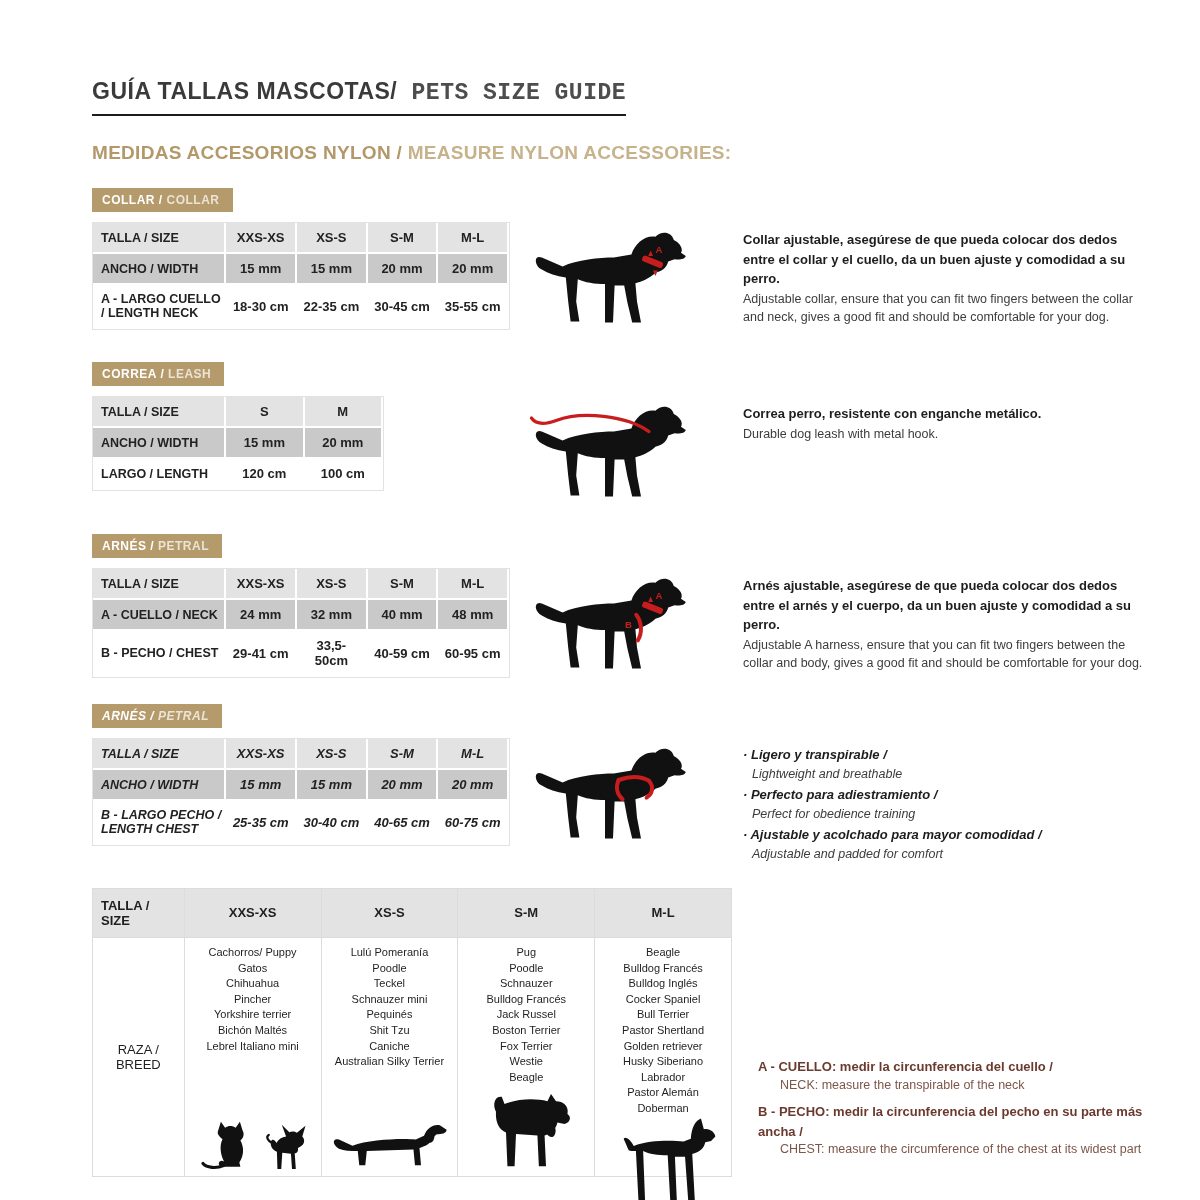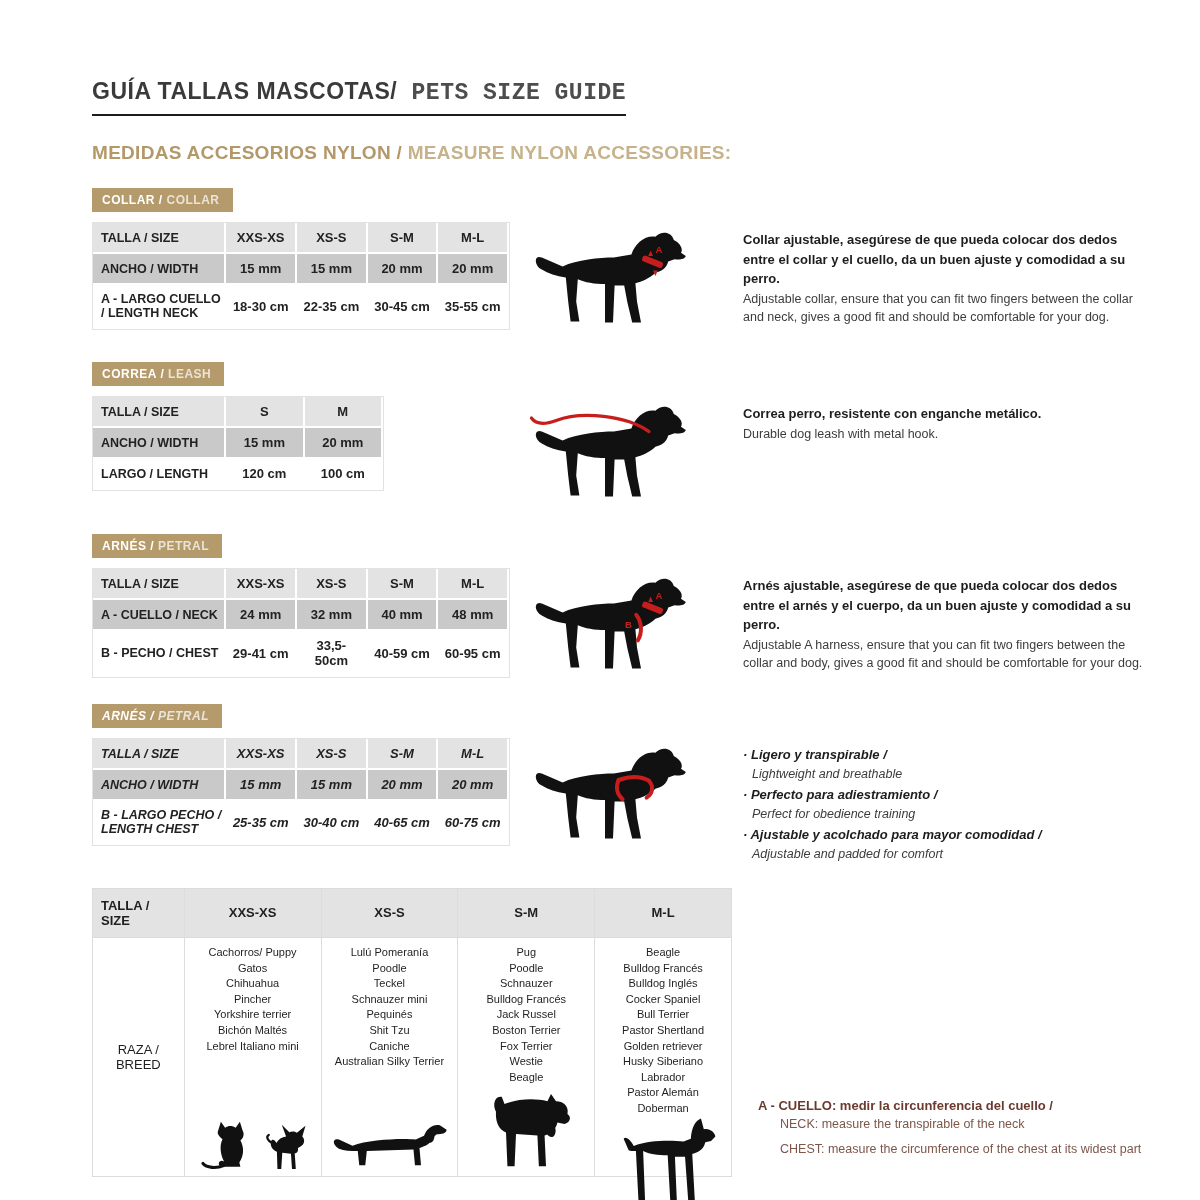"B - PECHO: medir la" div.note-es { html: none -> <div> <span>B - </span><span>PECHO: medir la circunferencia del pecho en su parte más ancha /</span> </div> }
